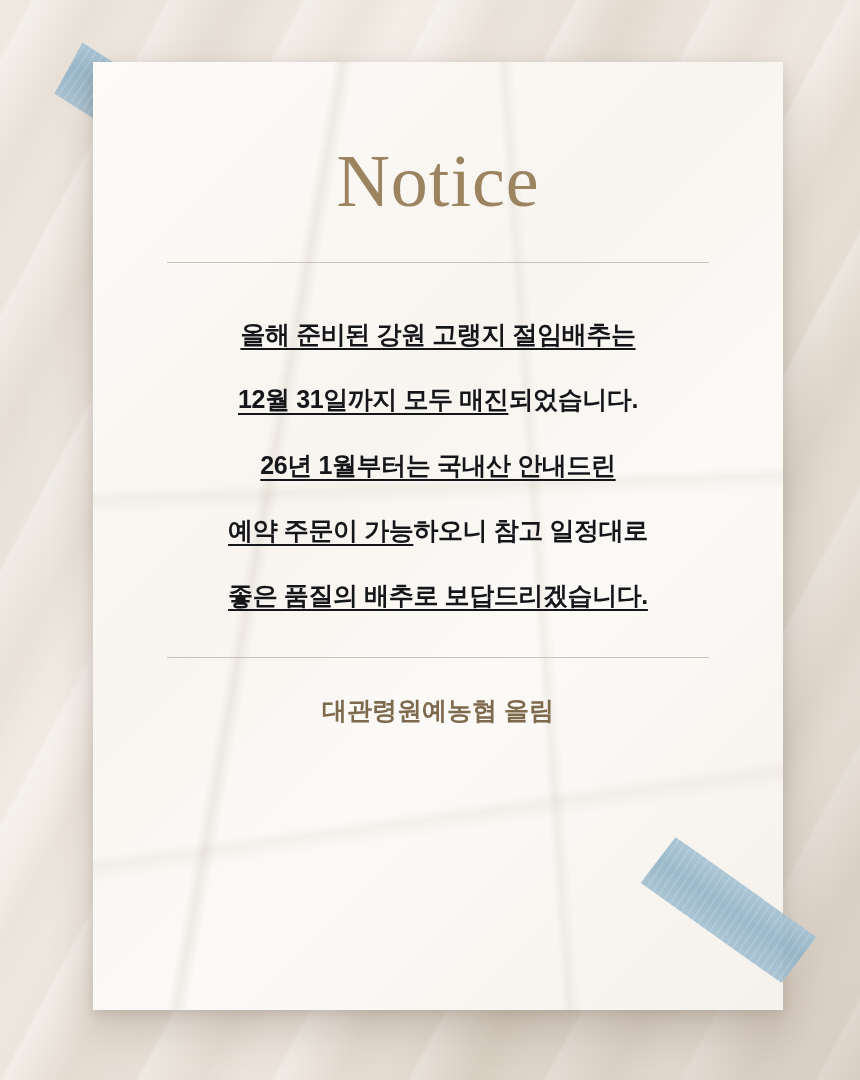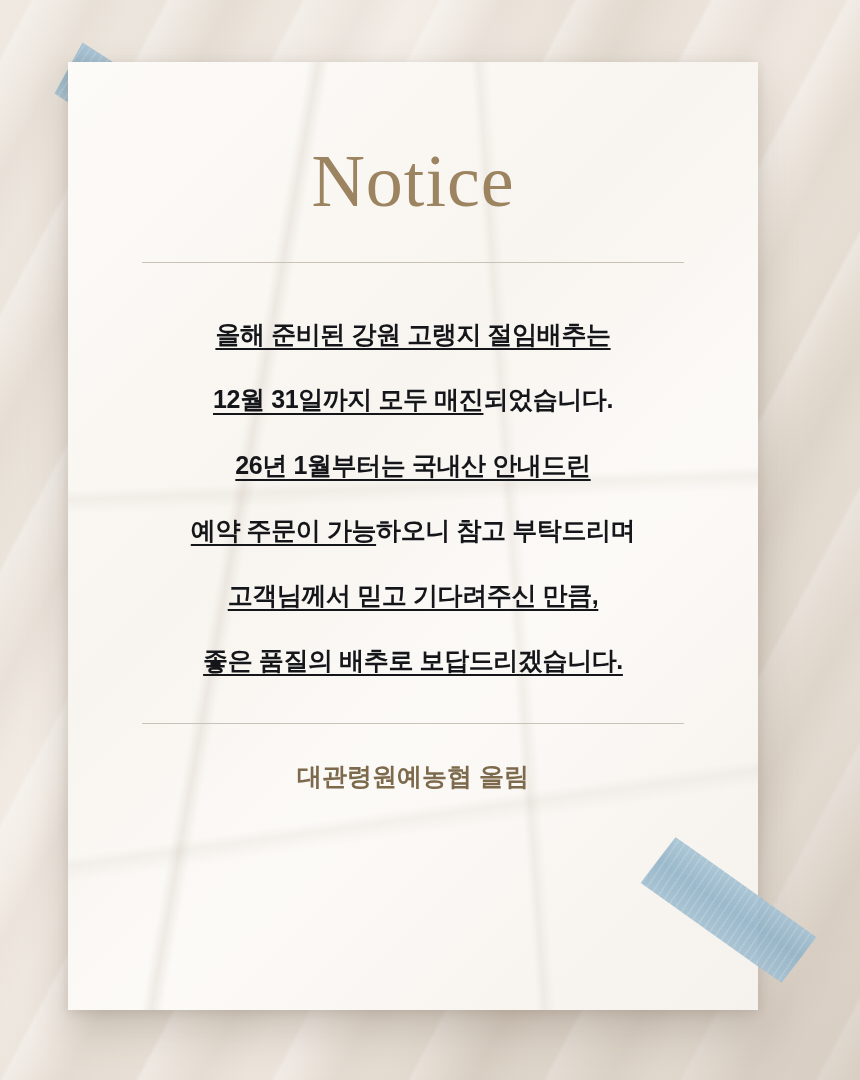"Notice" #paper { left: 68px -> 93px }
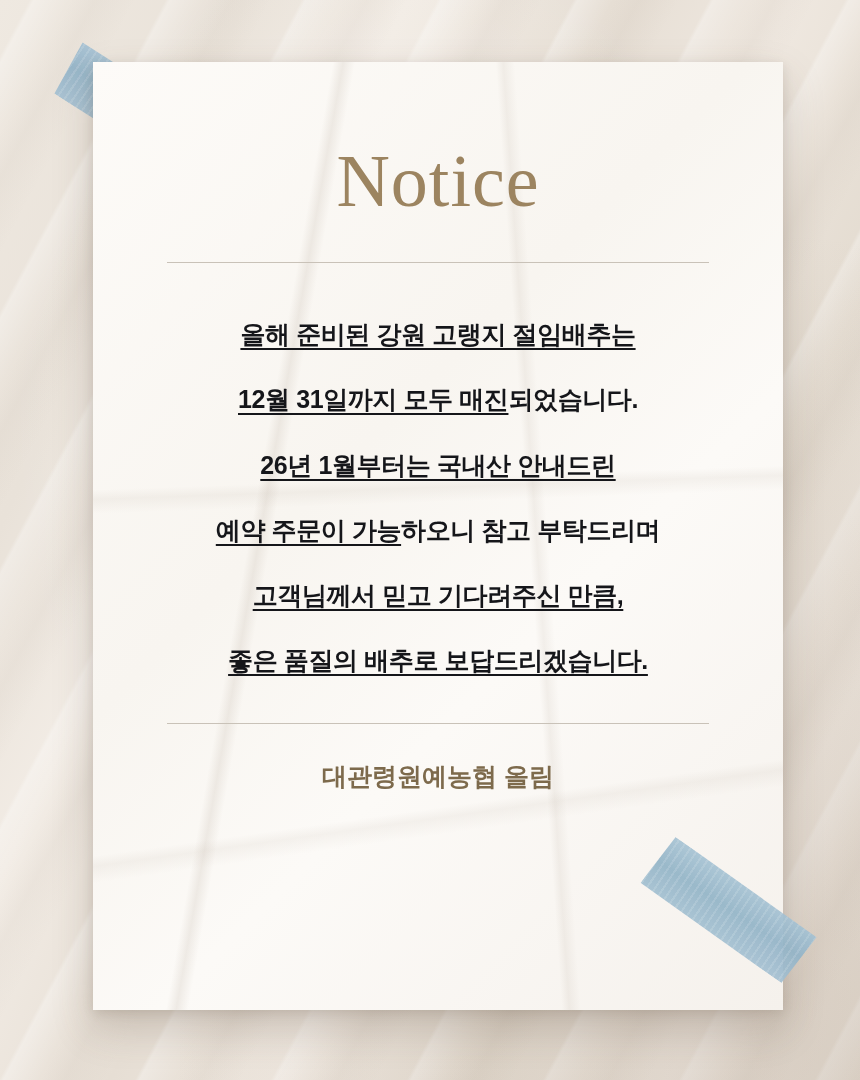"하오니 참고 부탁드리며" span { text: 부탁드리며 -> 일정대로 }
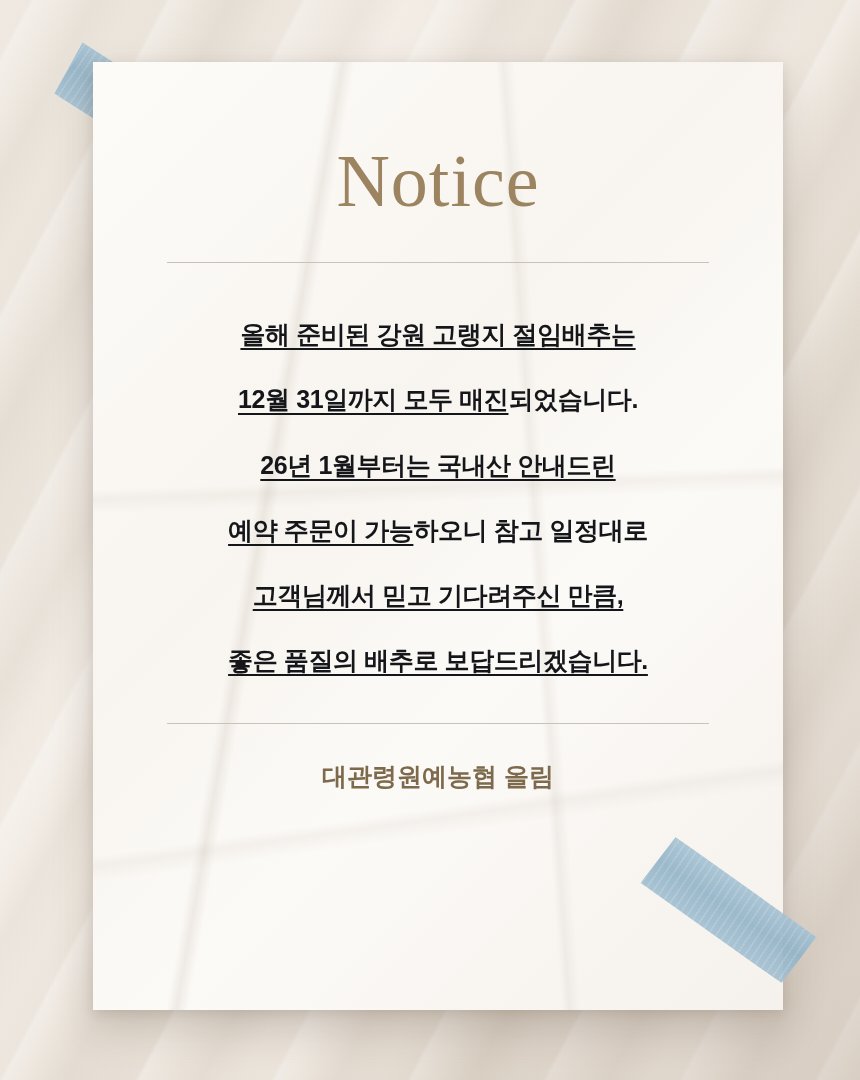"고객님께서 믿고 기다려주신 만큼," p.body-line { html: <p><span>고객님께서 믿고 기다려주신 만큼,</span><span></span></p> -> none }
